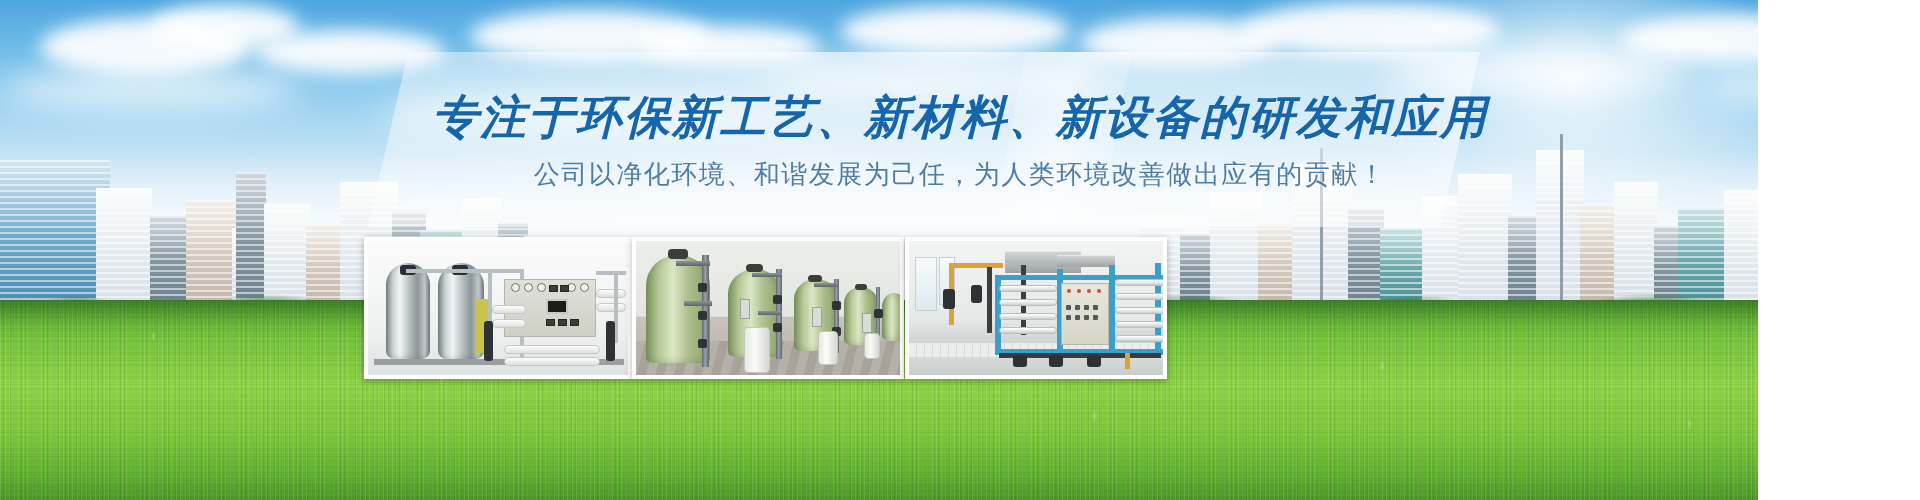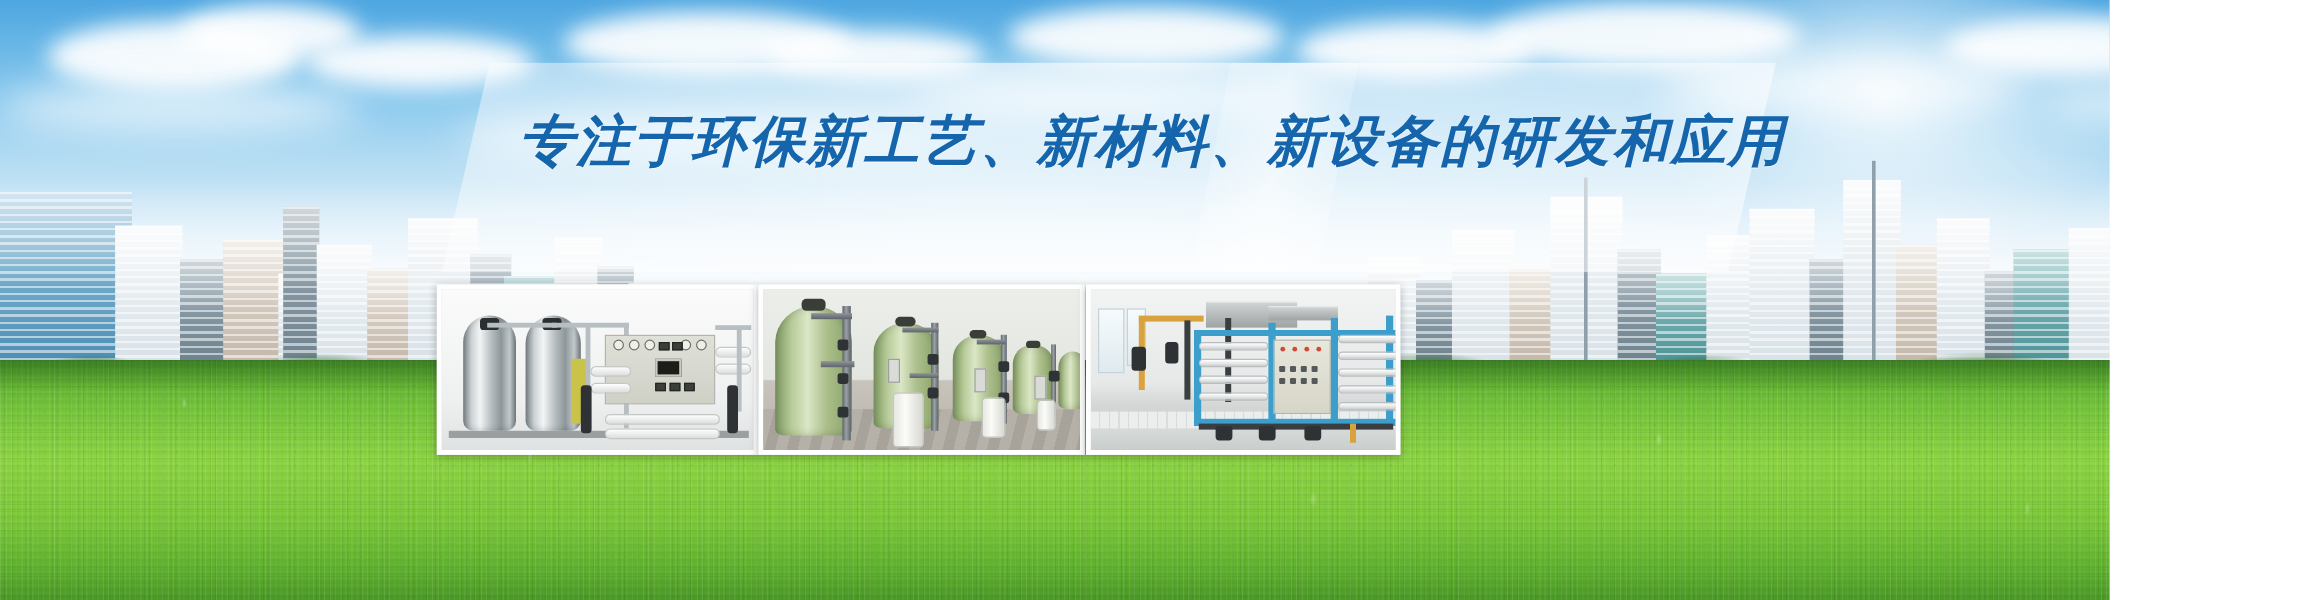"公司以净化环境、和谐发展为己任，为人类环境改善做出应有的贡献！" div.subline-cn { html: none -> <div>公司以净化环境、和谐发展为己任，为人类环境改善做出应有的贡献！</div> }
